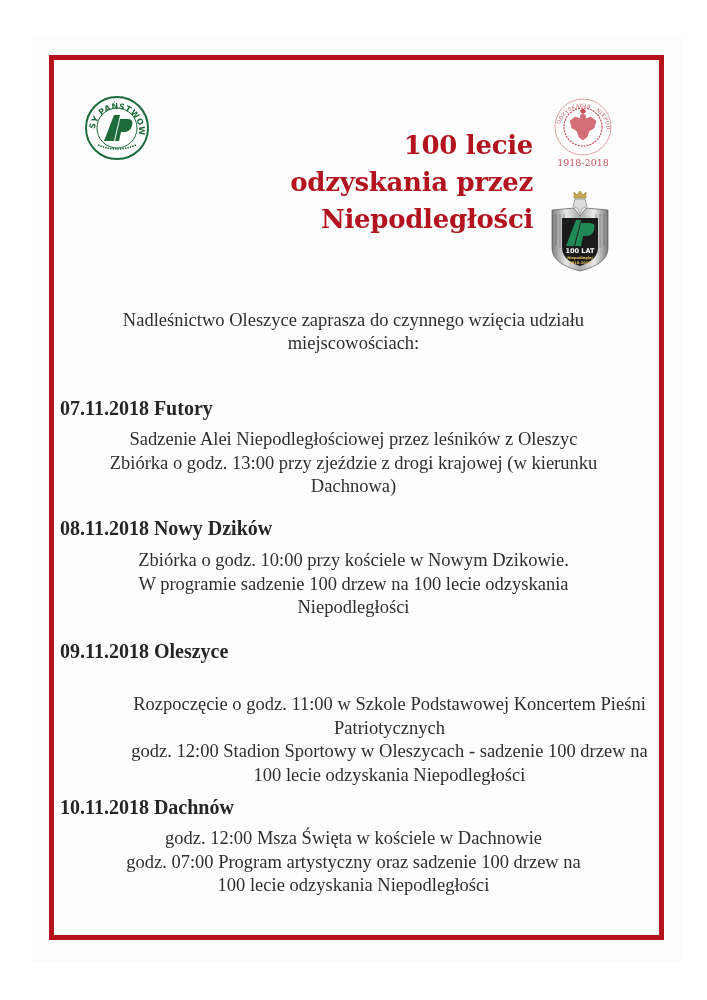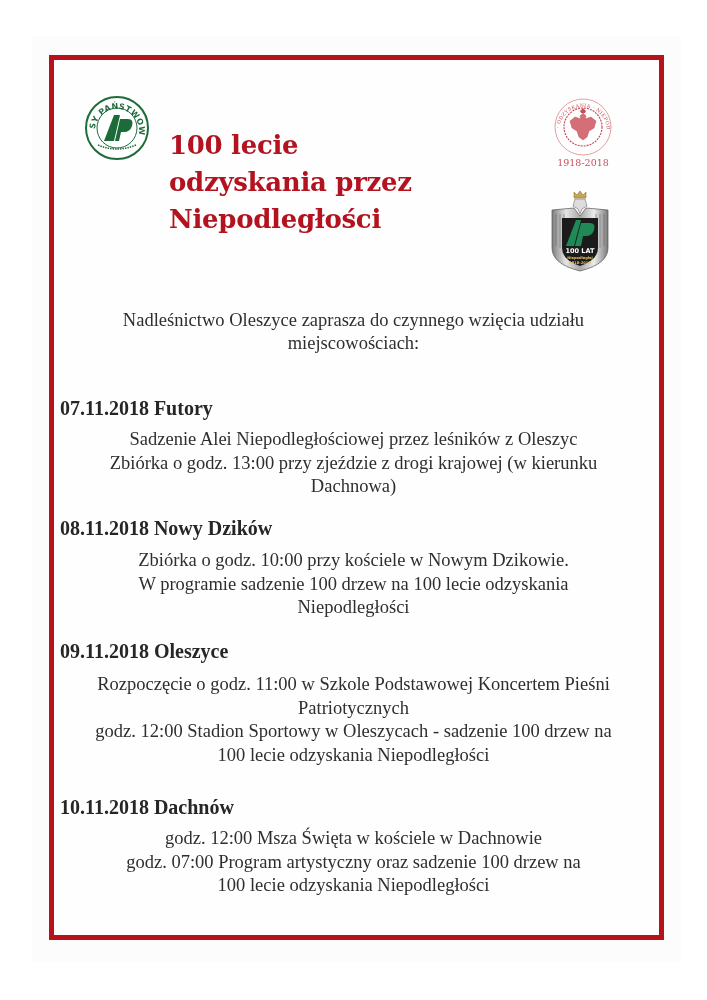"100 lecie" .title { left: 169px -> 193px; text-align: left -> right }
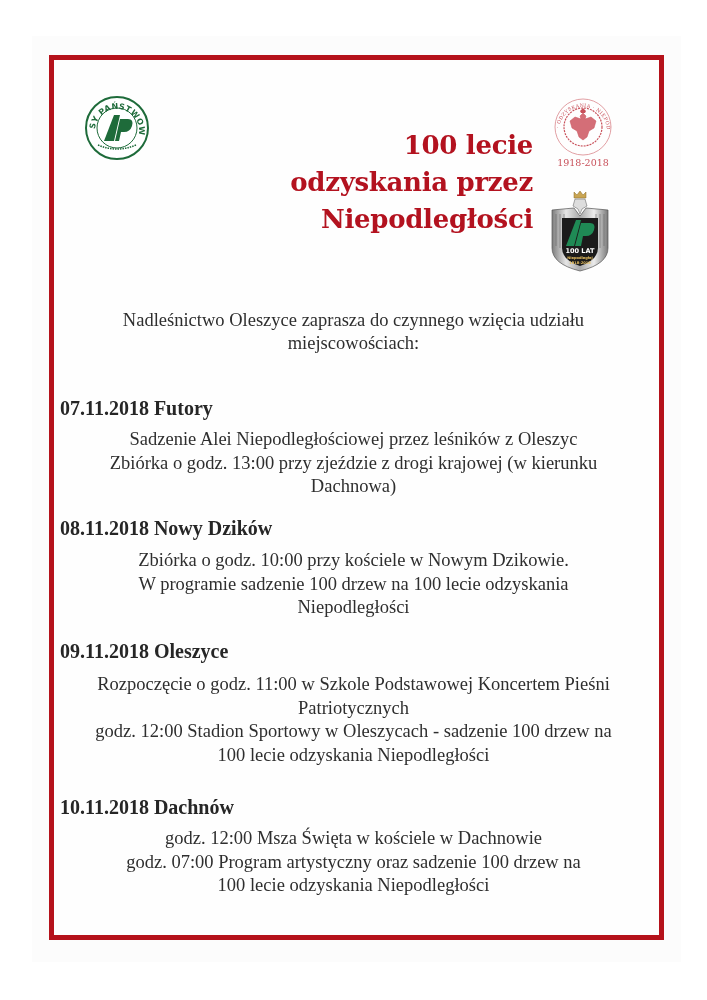"Rozpoczęcie o godz. 11:00 w" div.event-body { margin-left: none -> 36px; top: 673px -> 693px }
